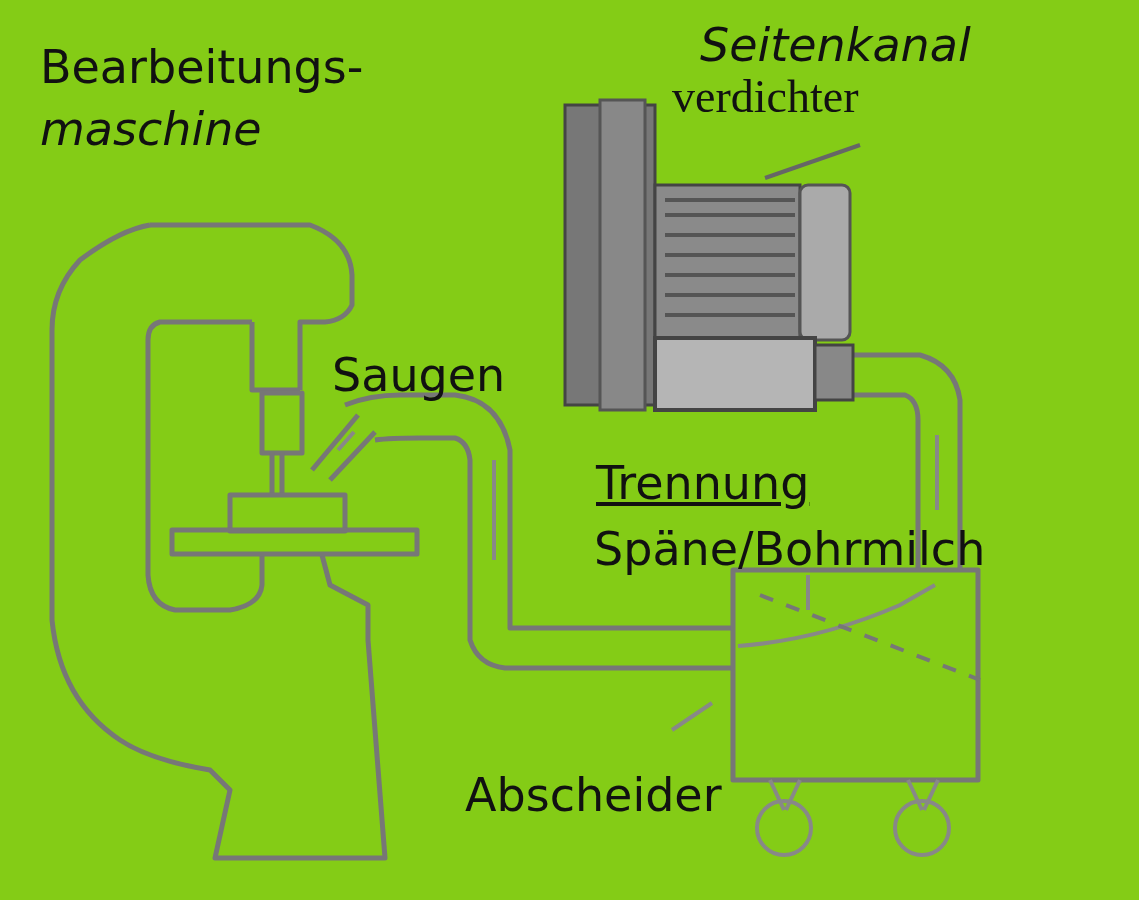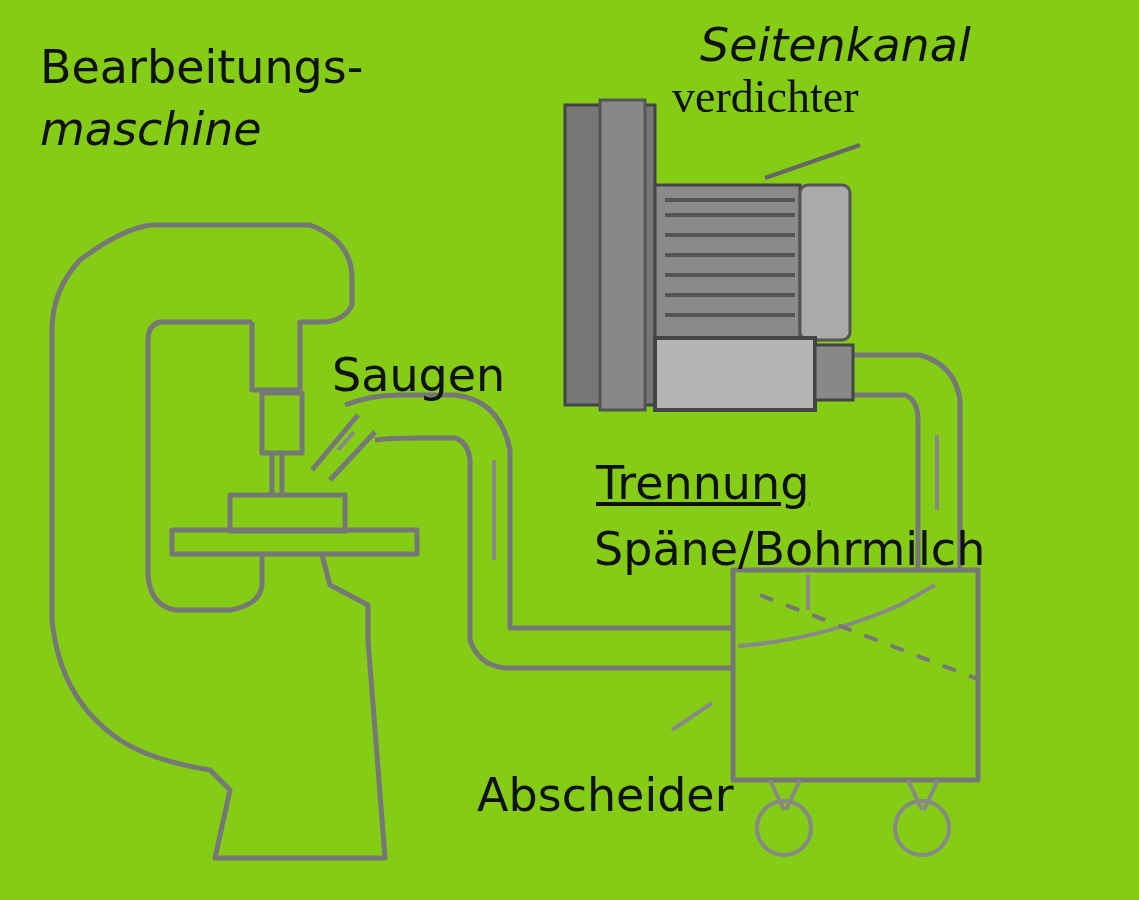"Abscheider" div.lbl { left: 477px -> 465px }
